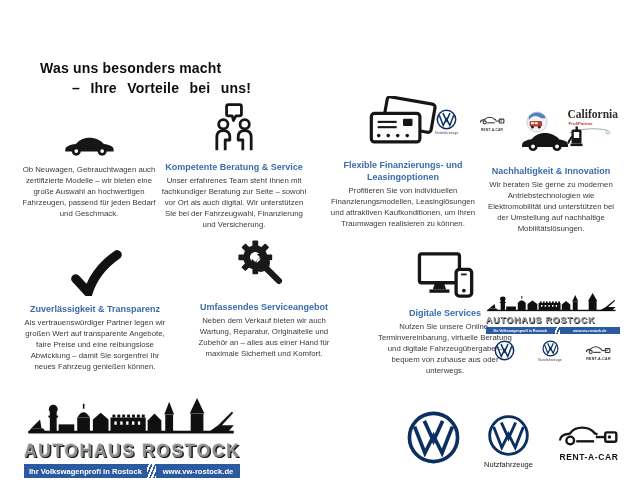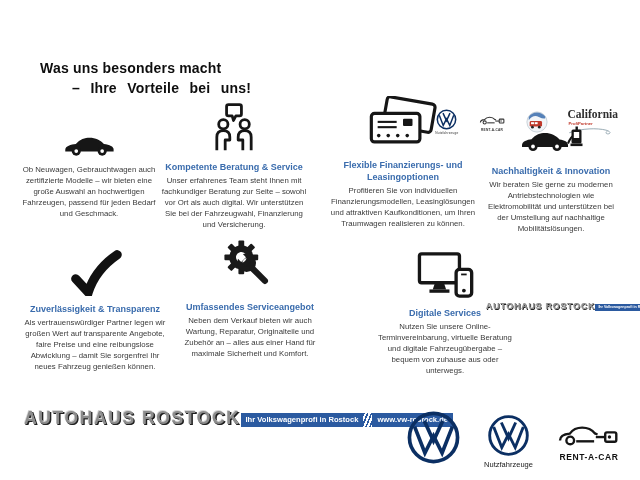"Umfassendes Serviceangebot" div.feature { left: 174px -> 188px }
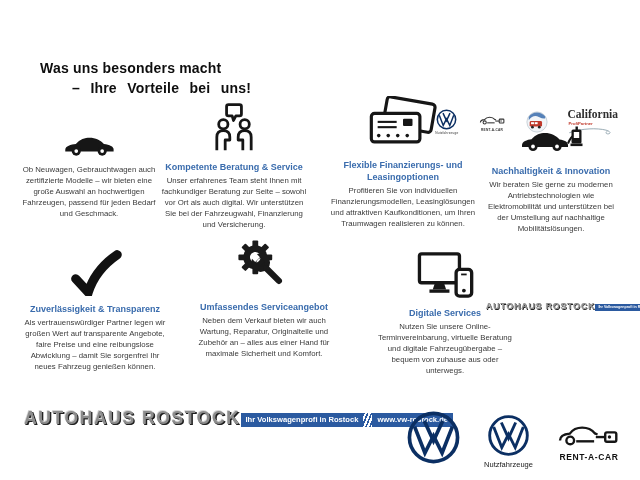"AUTOHAUS ROSTOCK" .dealer { align-items: center -> none; flex-direction: row -> column }
